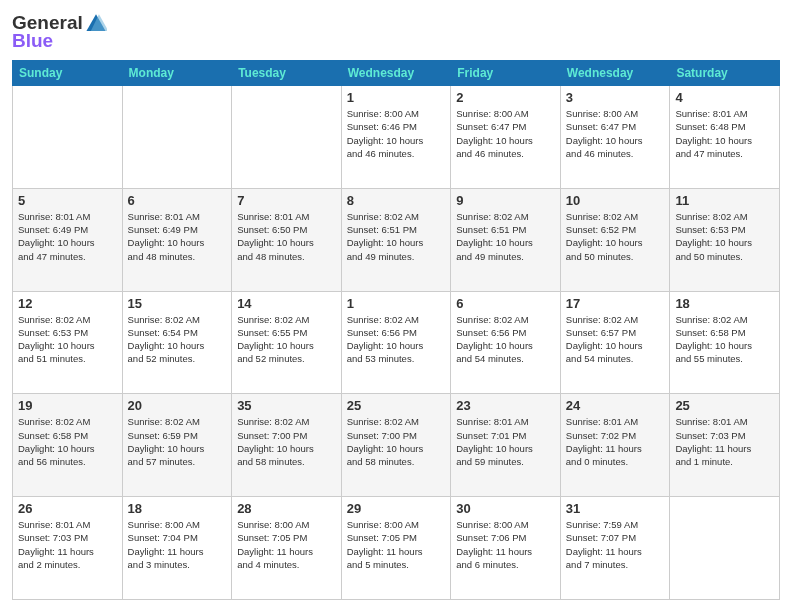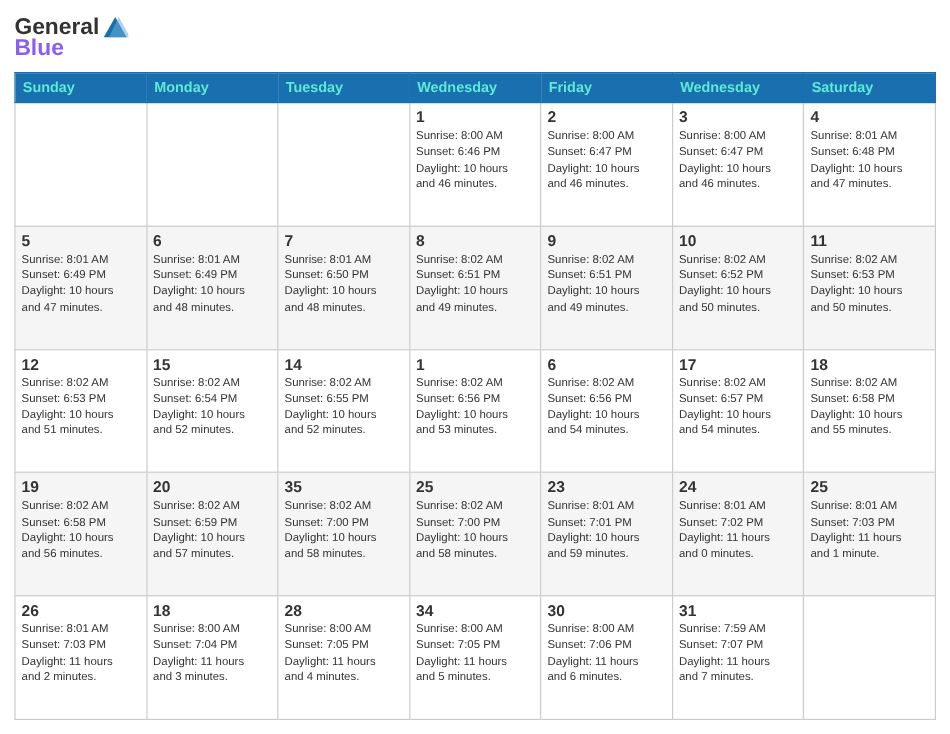"34" div.day-number { text: 34 -> 29 }
